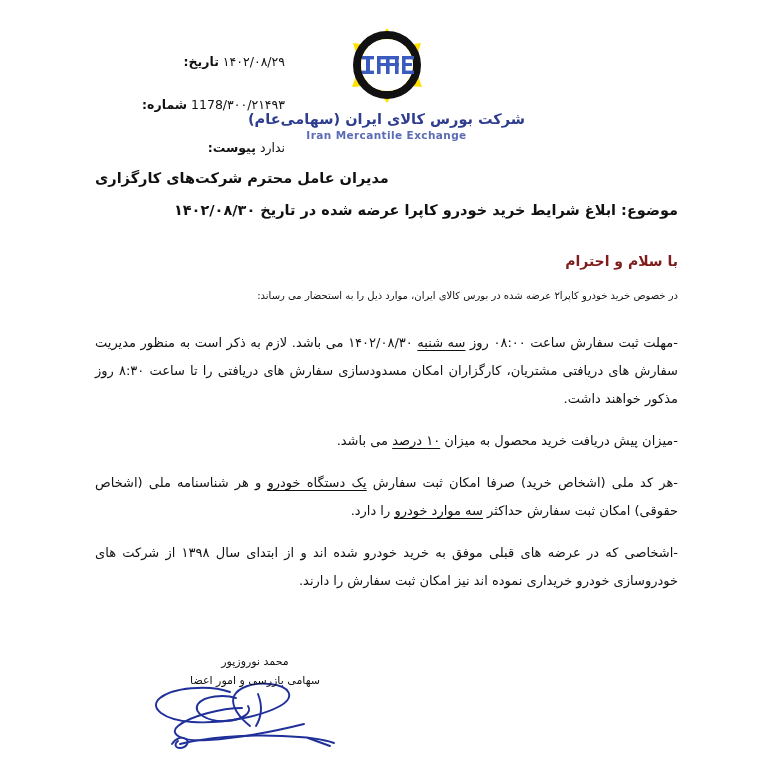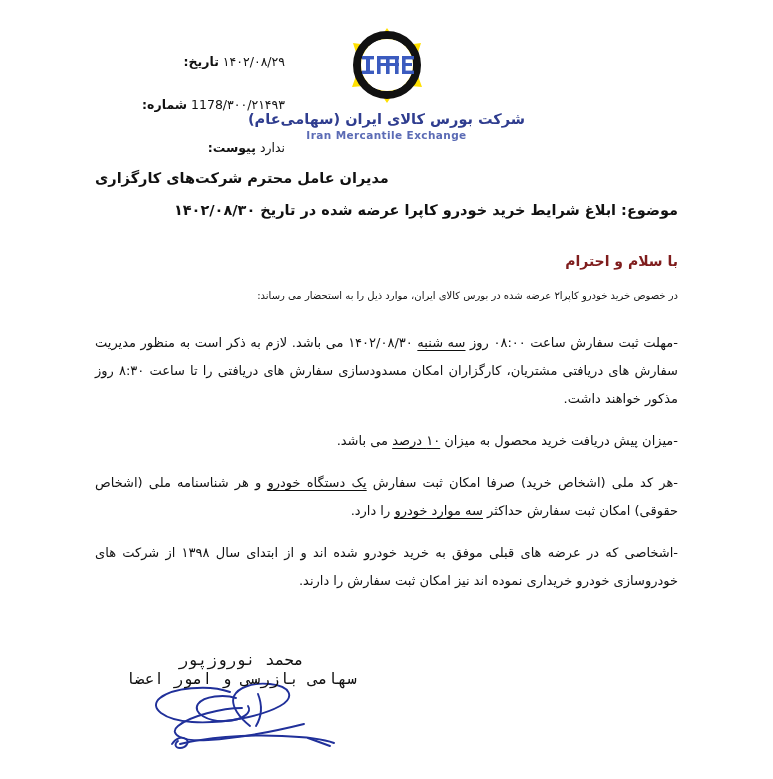"محمد نوروزپور" .sig-text { font-family: Liberation Mono, monospace -> none; font-size: 16px -> 11px; right: 14px -> 0 }
